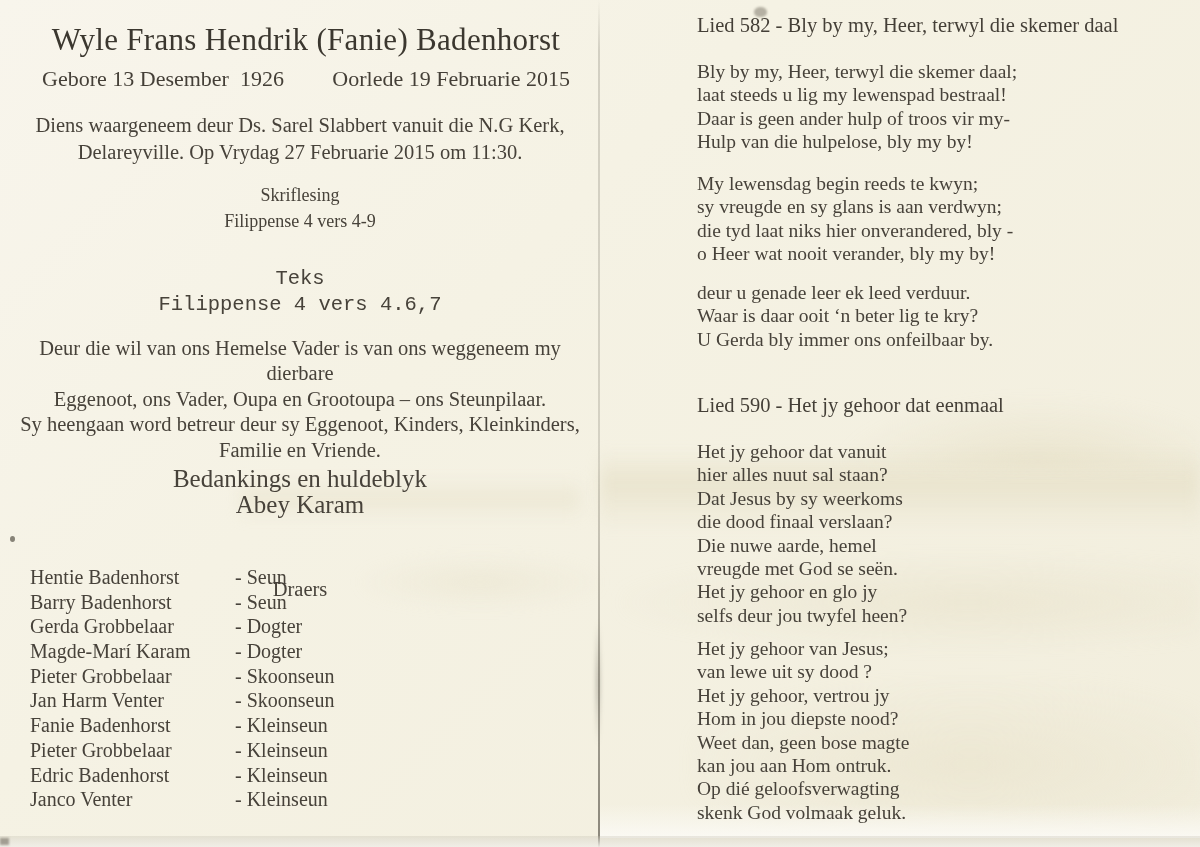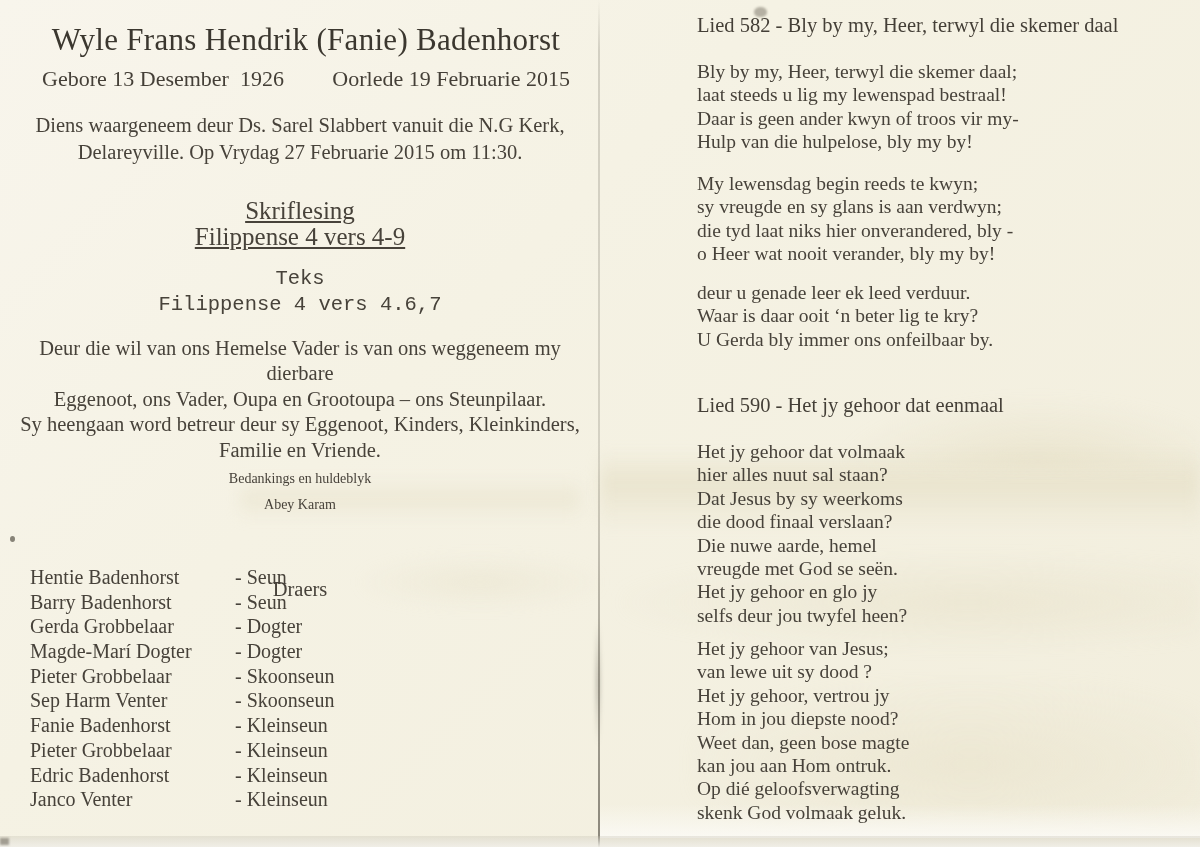"Daar is geen ander kwyn" div { text: kwyn -> hulp }
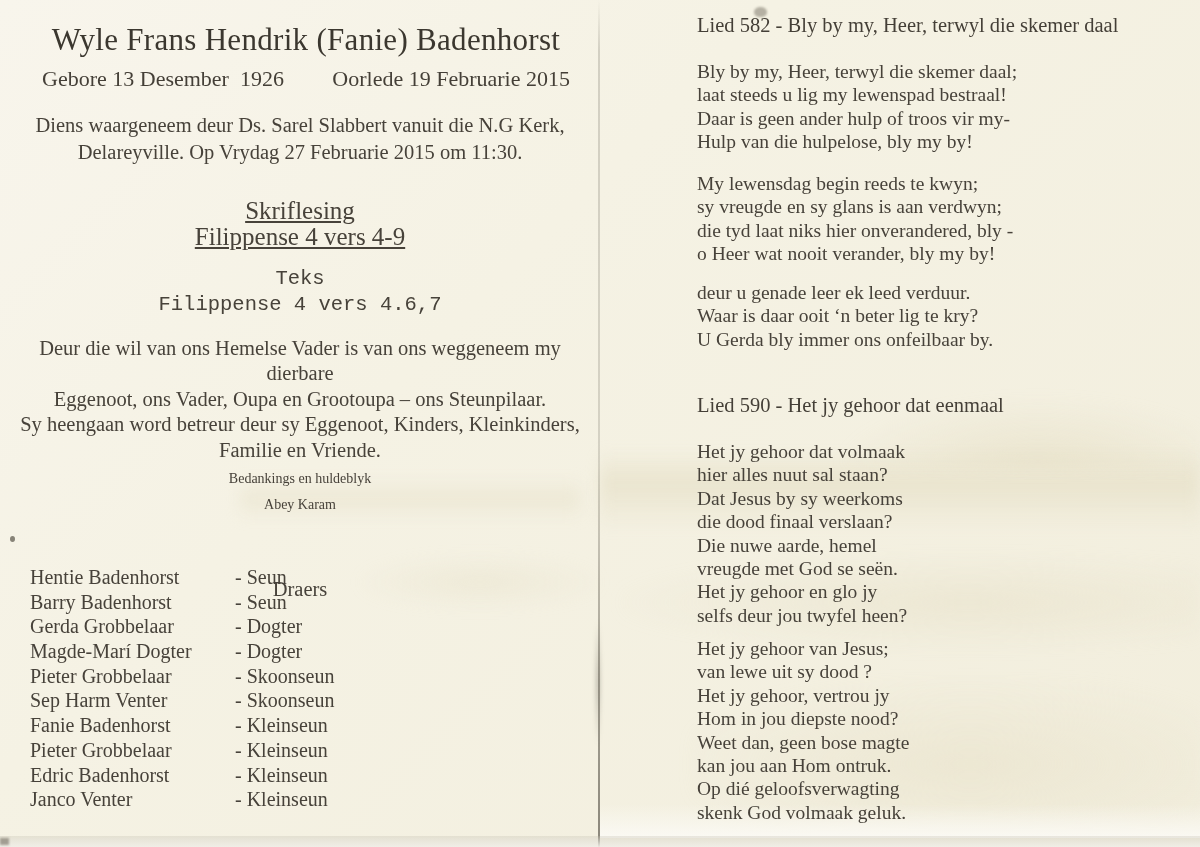"Skriflesing" .reading { font-size: 25px -> 18px; text-decoration: underline -> none; top: 198px -> 182px }
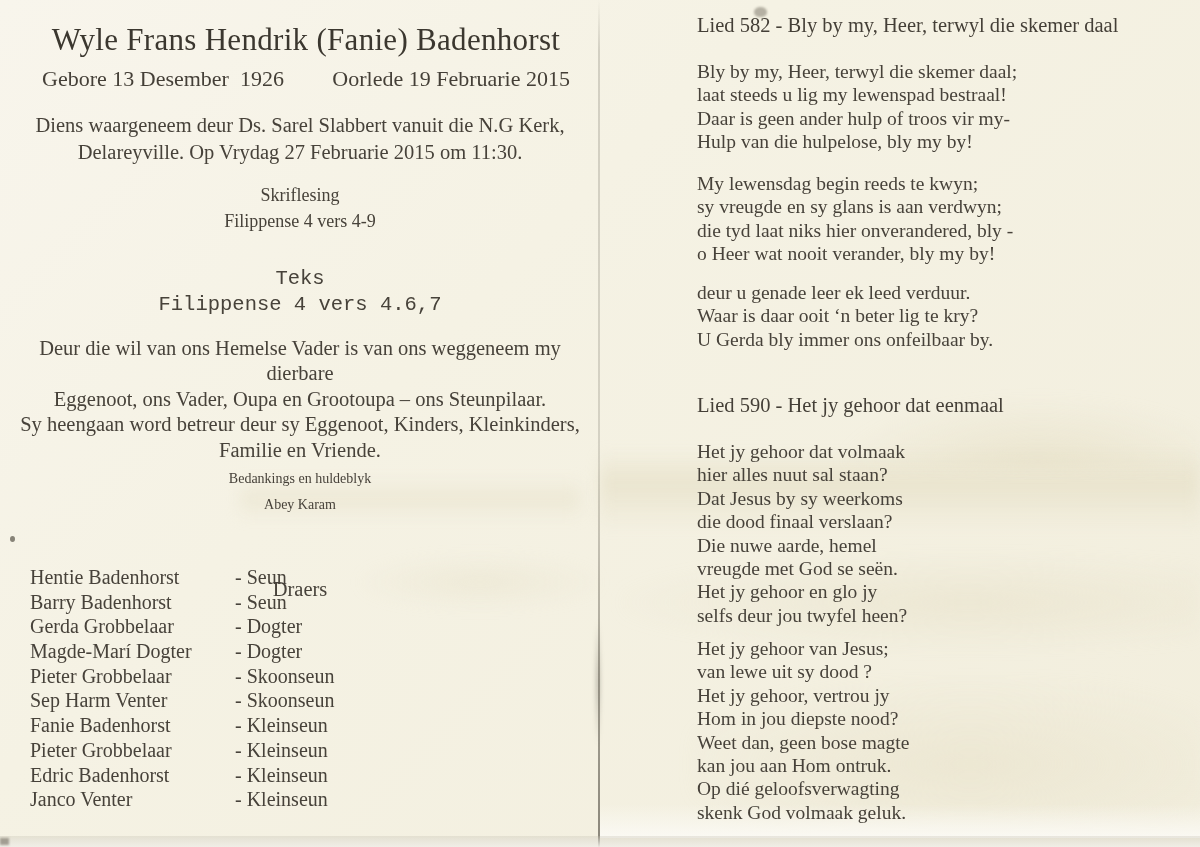"Het jy gehoor dat volmaak" div { text: volmaak -> vanuit }
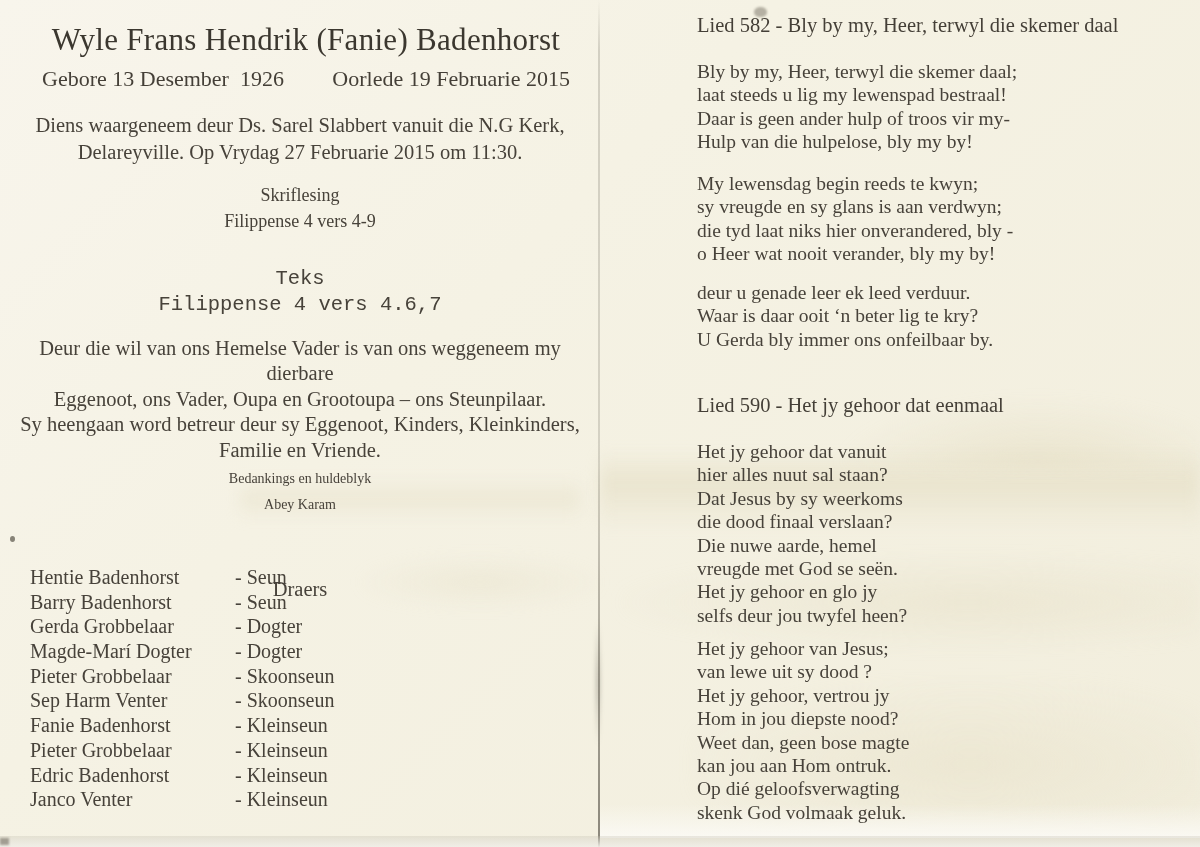"Bedankings en huldeblyk" .thanks { font-size: 14px -> 25px }
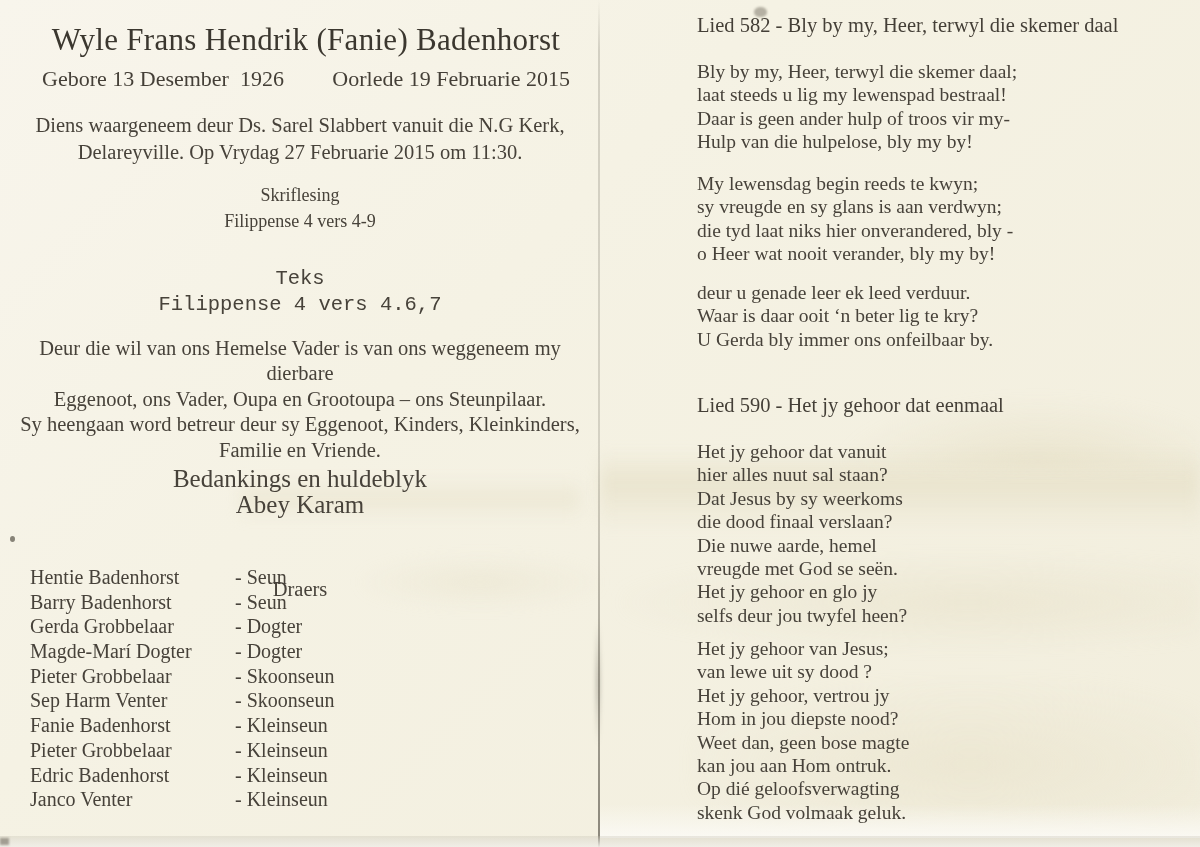"Magde-Marí Dogter" span.bearer-name { text: Dogter -> Karam }
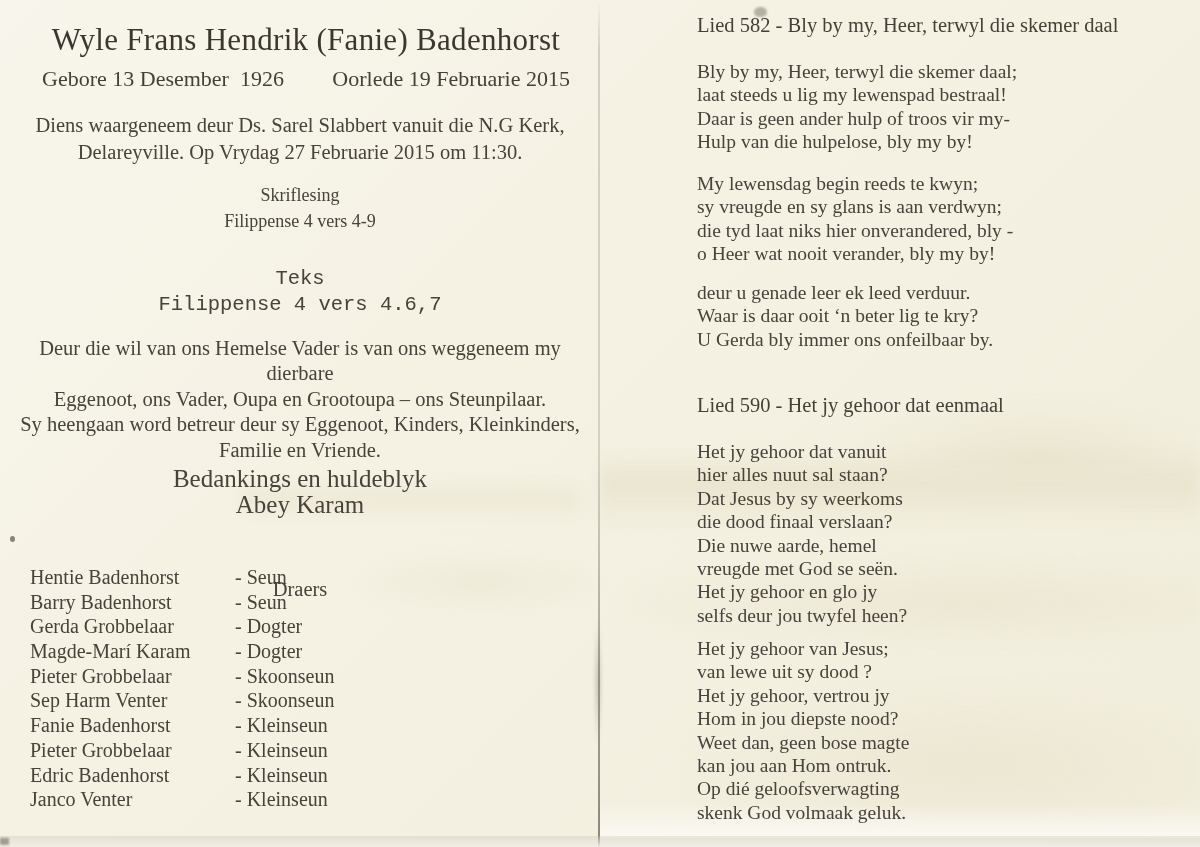"Sep Harm Venter" span.bearer-name { text: Sep -> Jan }
